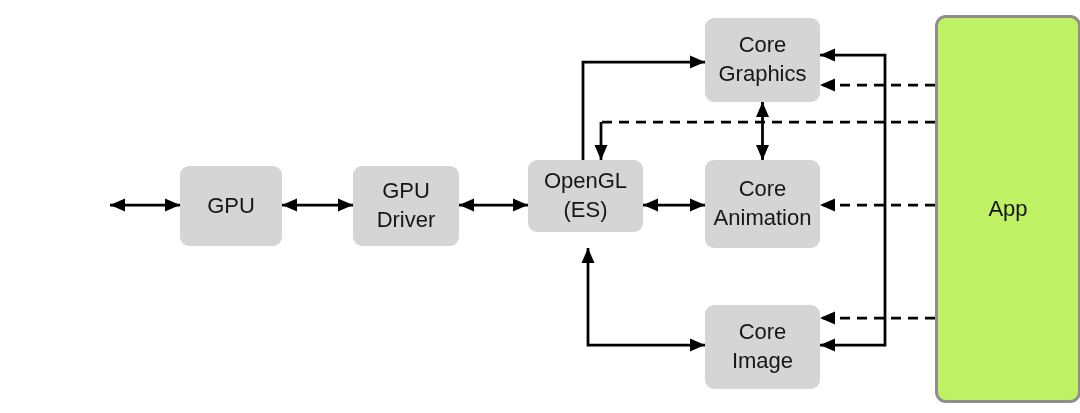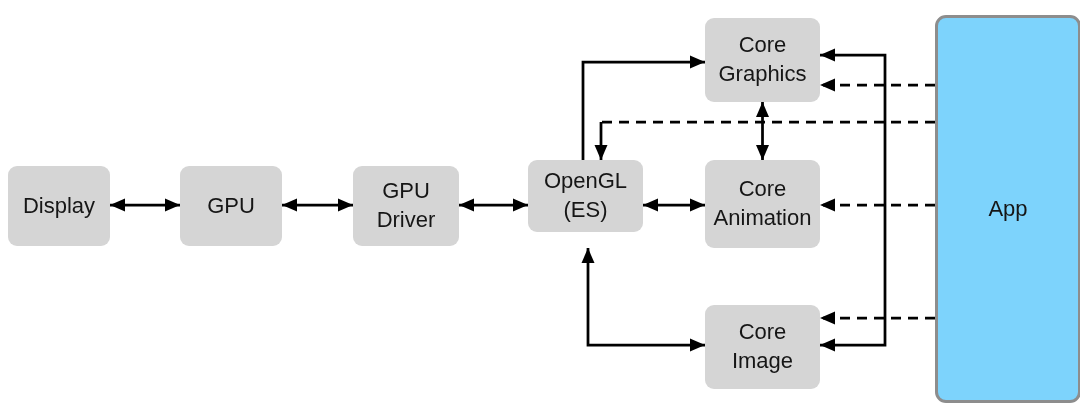"Display" div.node { html: <div> <span>Display</span> </div> -> none }
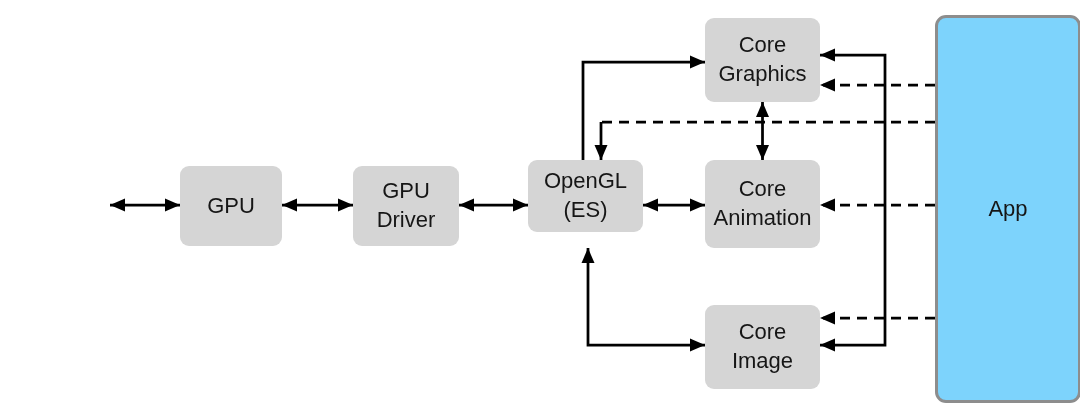"App" .node.app { background: #7dd3fc -> #bef264 }
